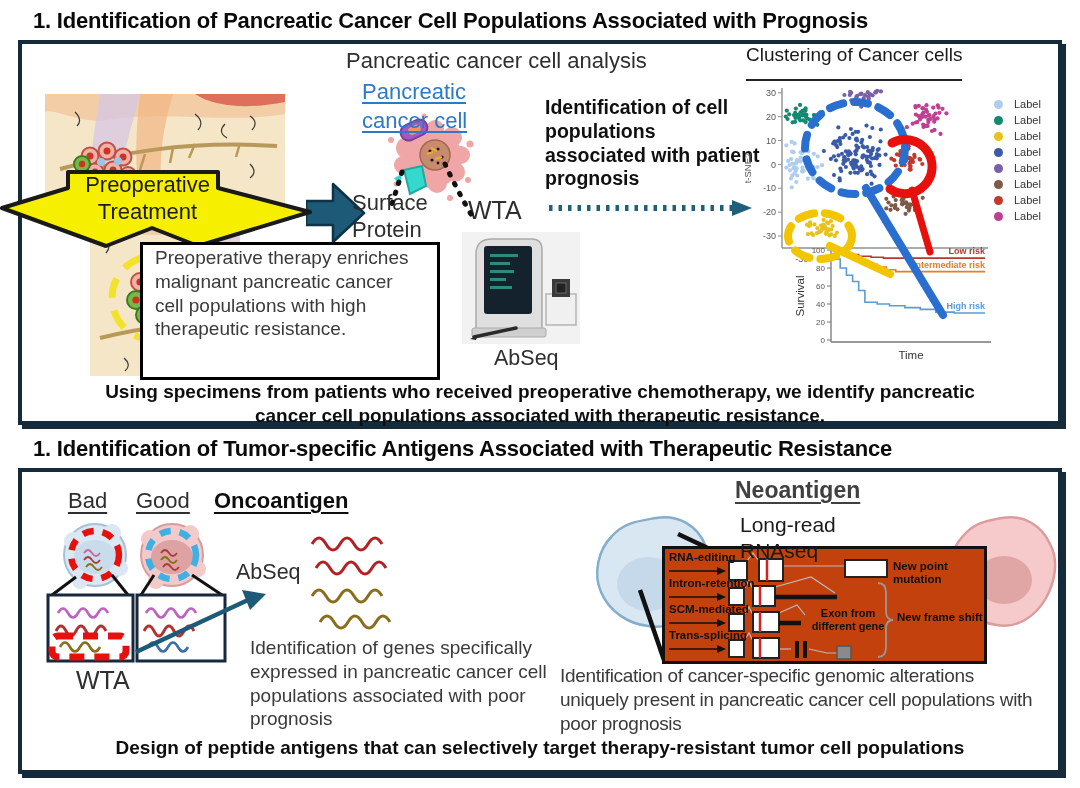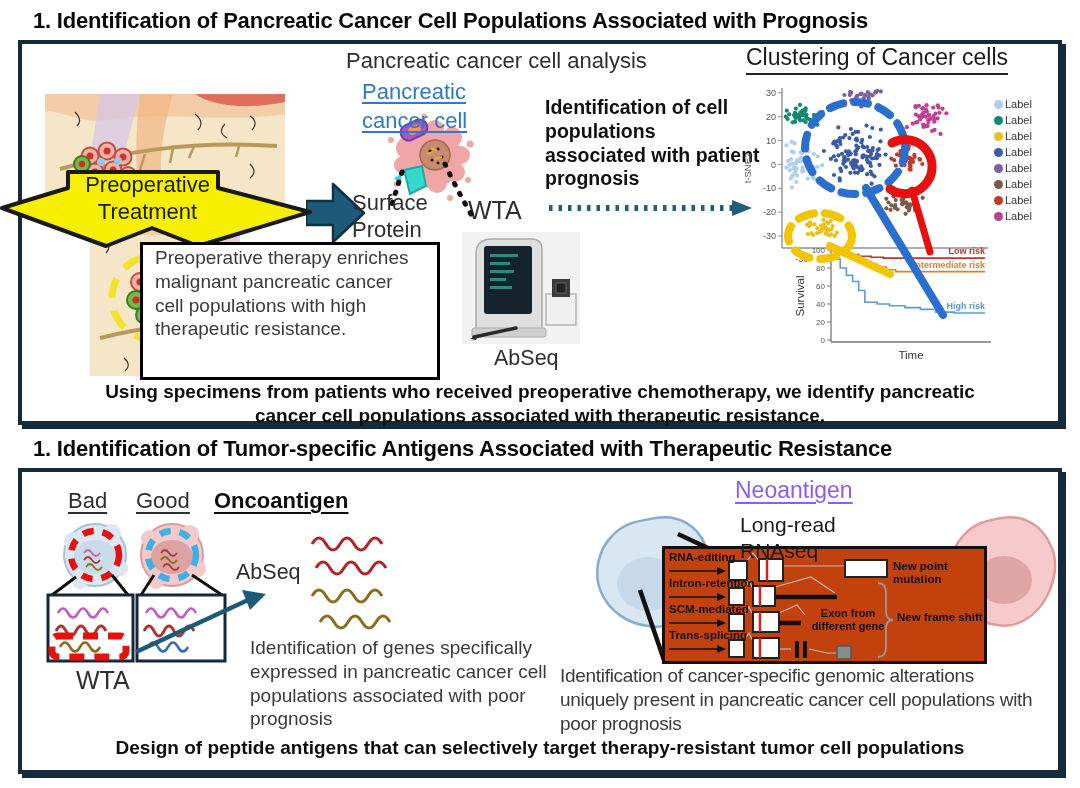"Clustering of Cancer cells" .clust-head { font-size: 23px -> 19px; padding-bottom: 2px -> 13px }
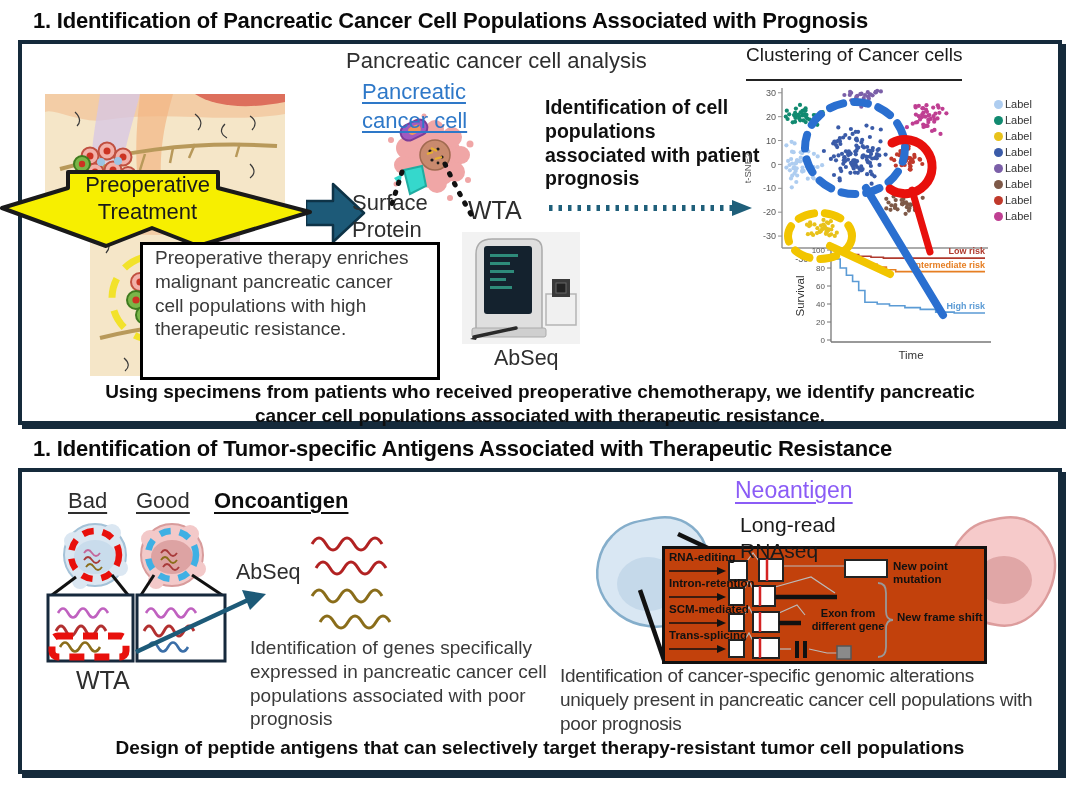"Label" .lgrow { gap: 2px -> 11px }
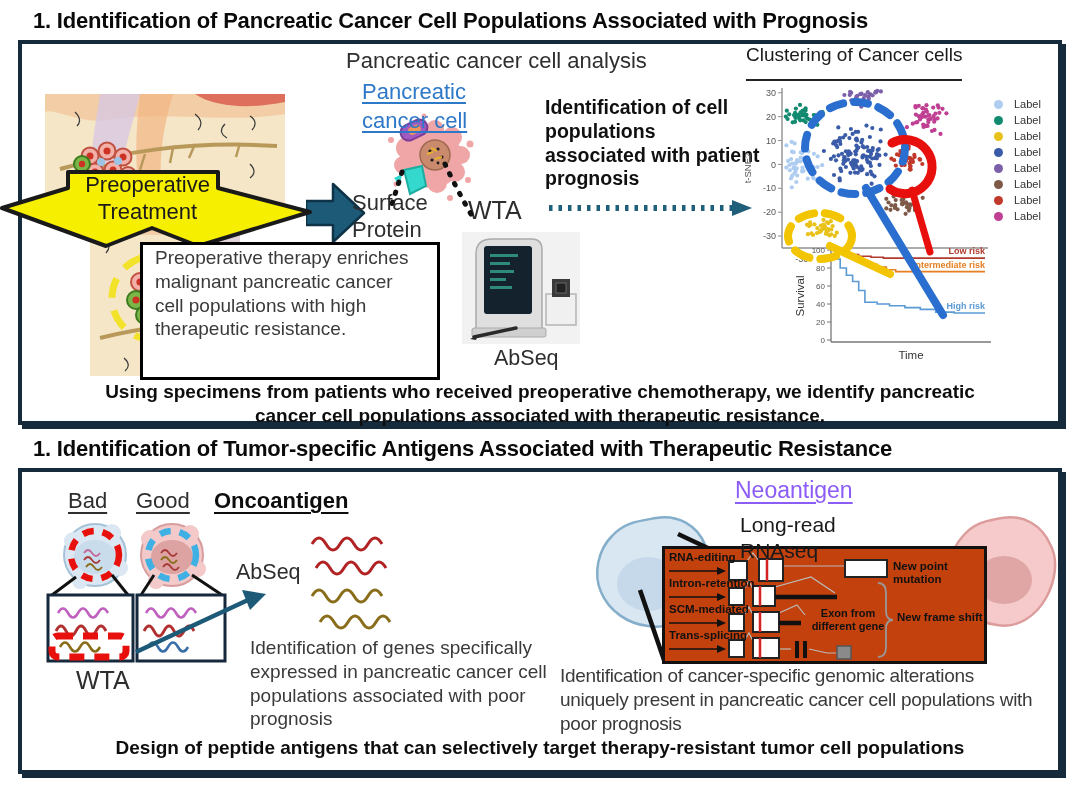"Neoantigen" div.abs { color: #8b5cf6 -> #404040; font-weight: normal -> bold }
